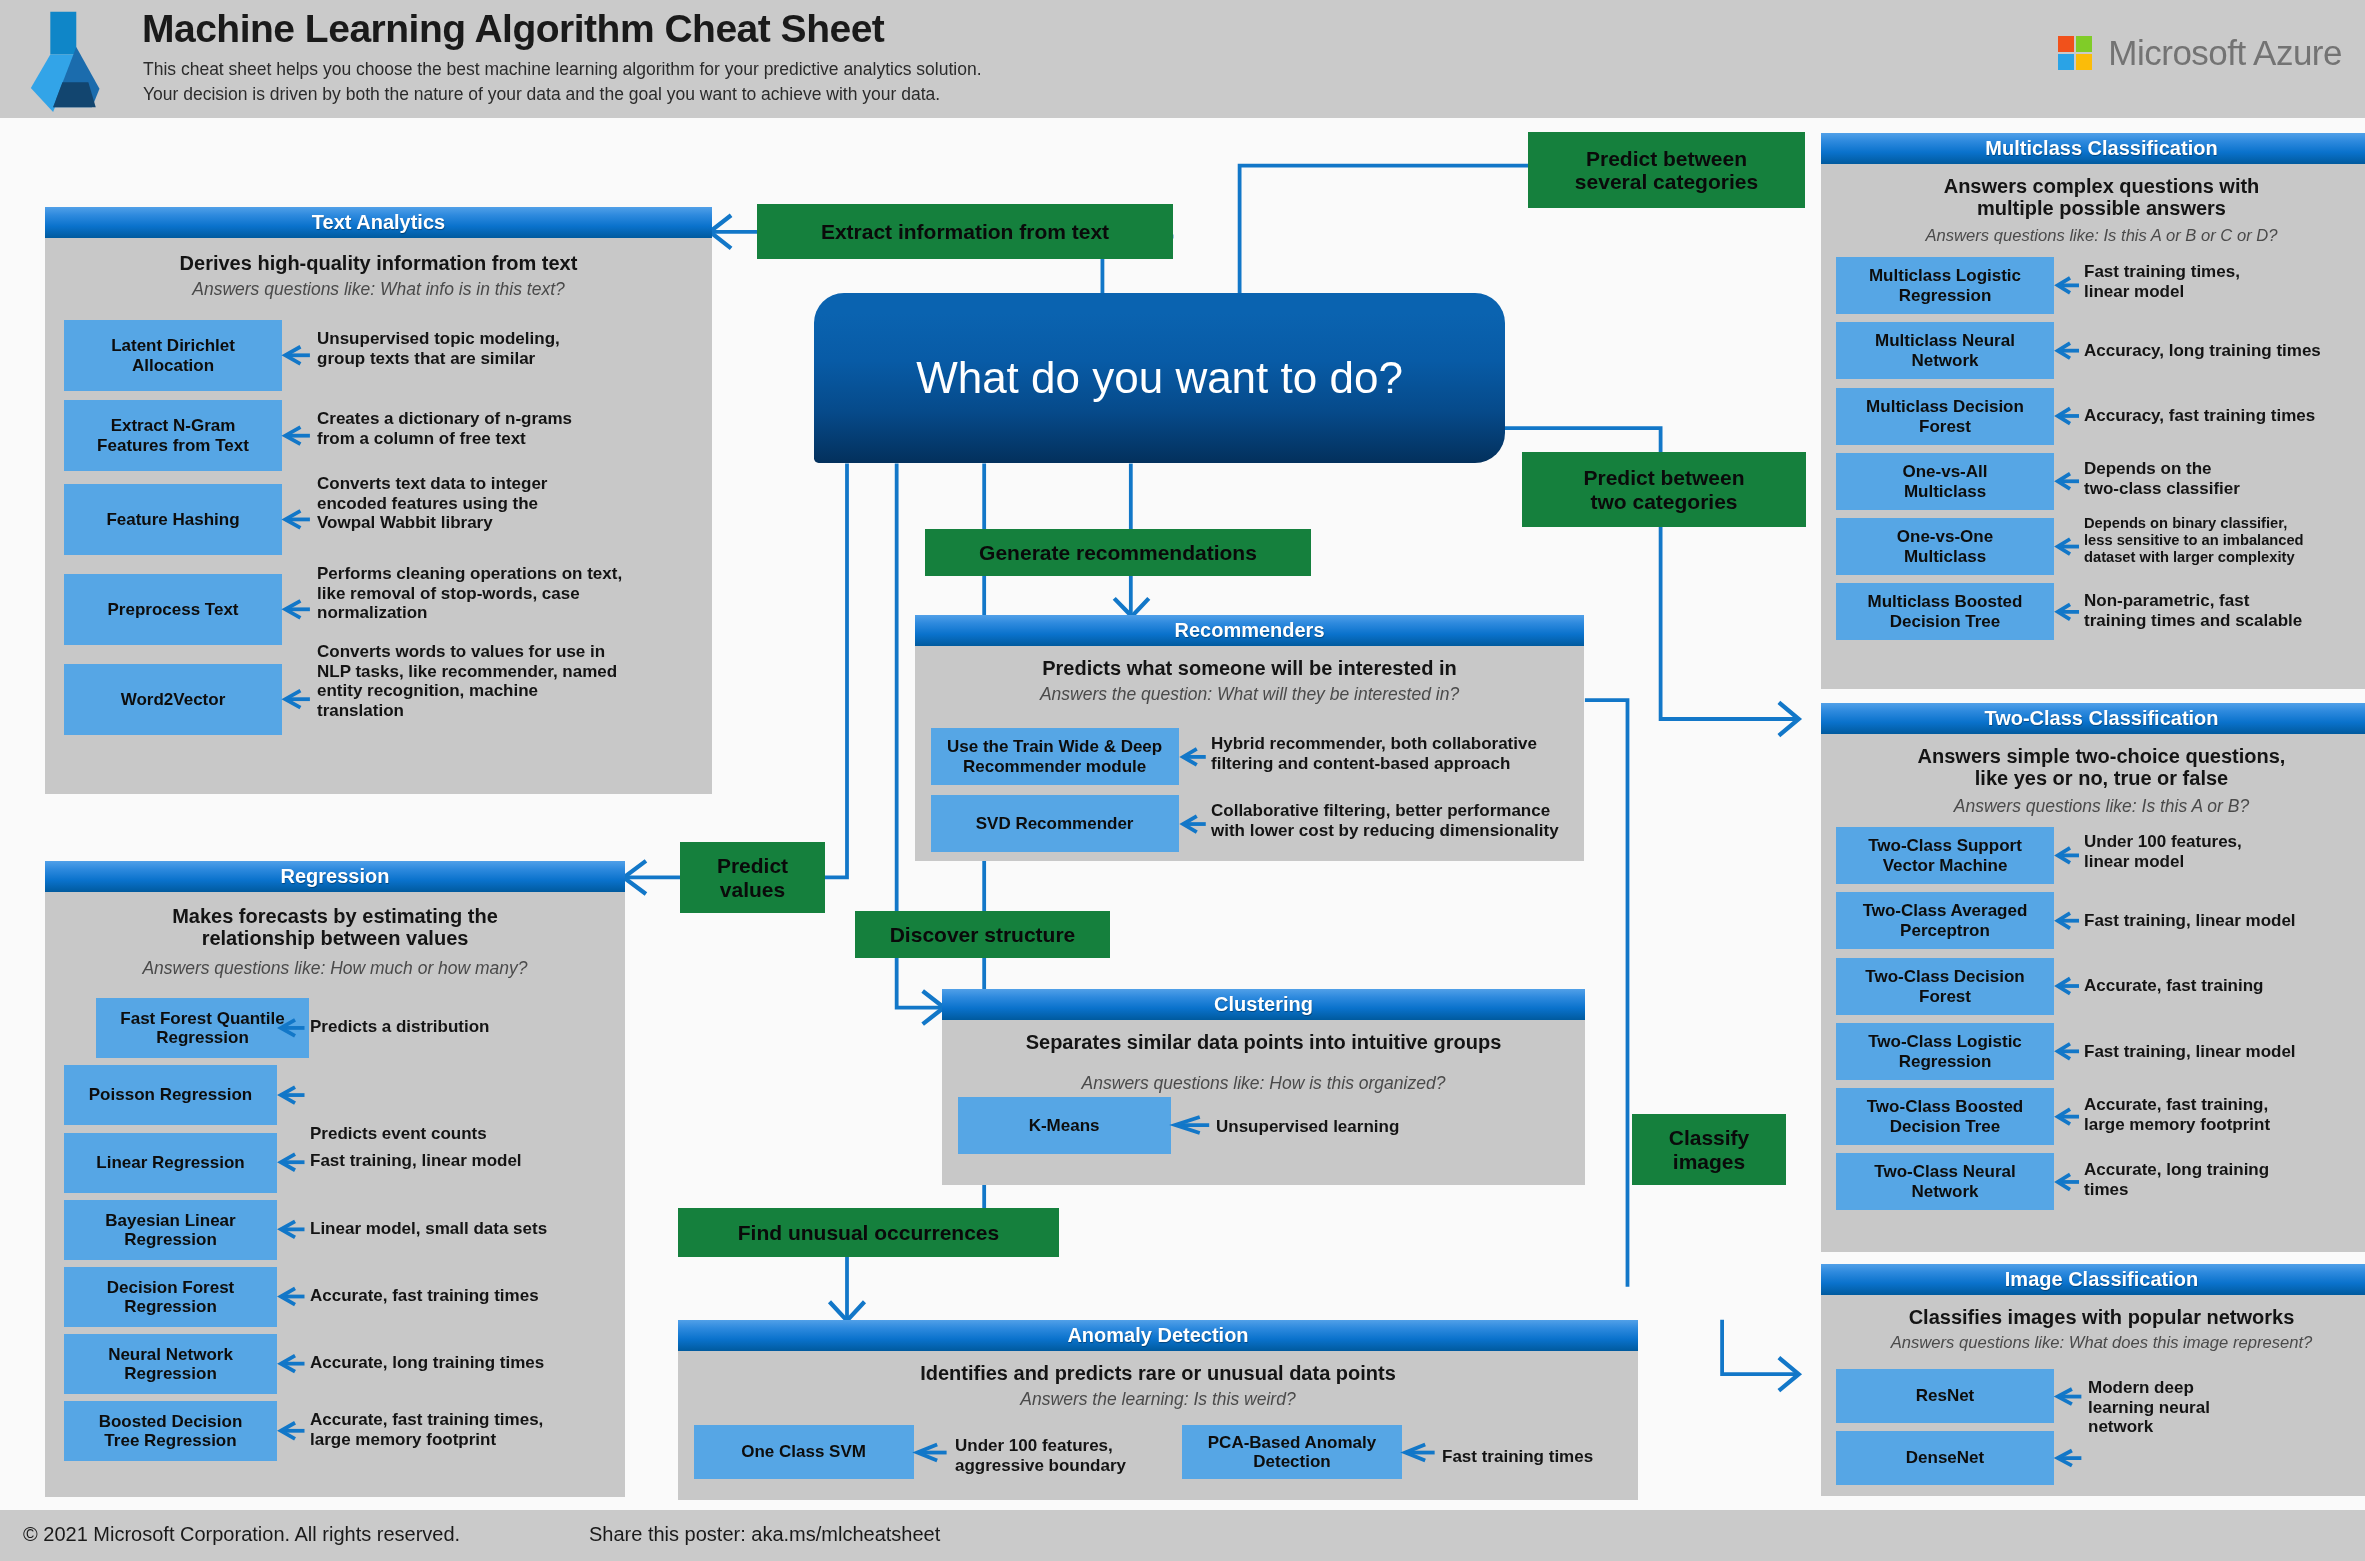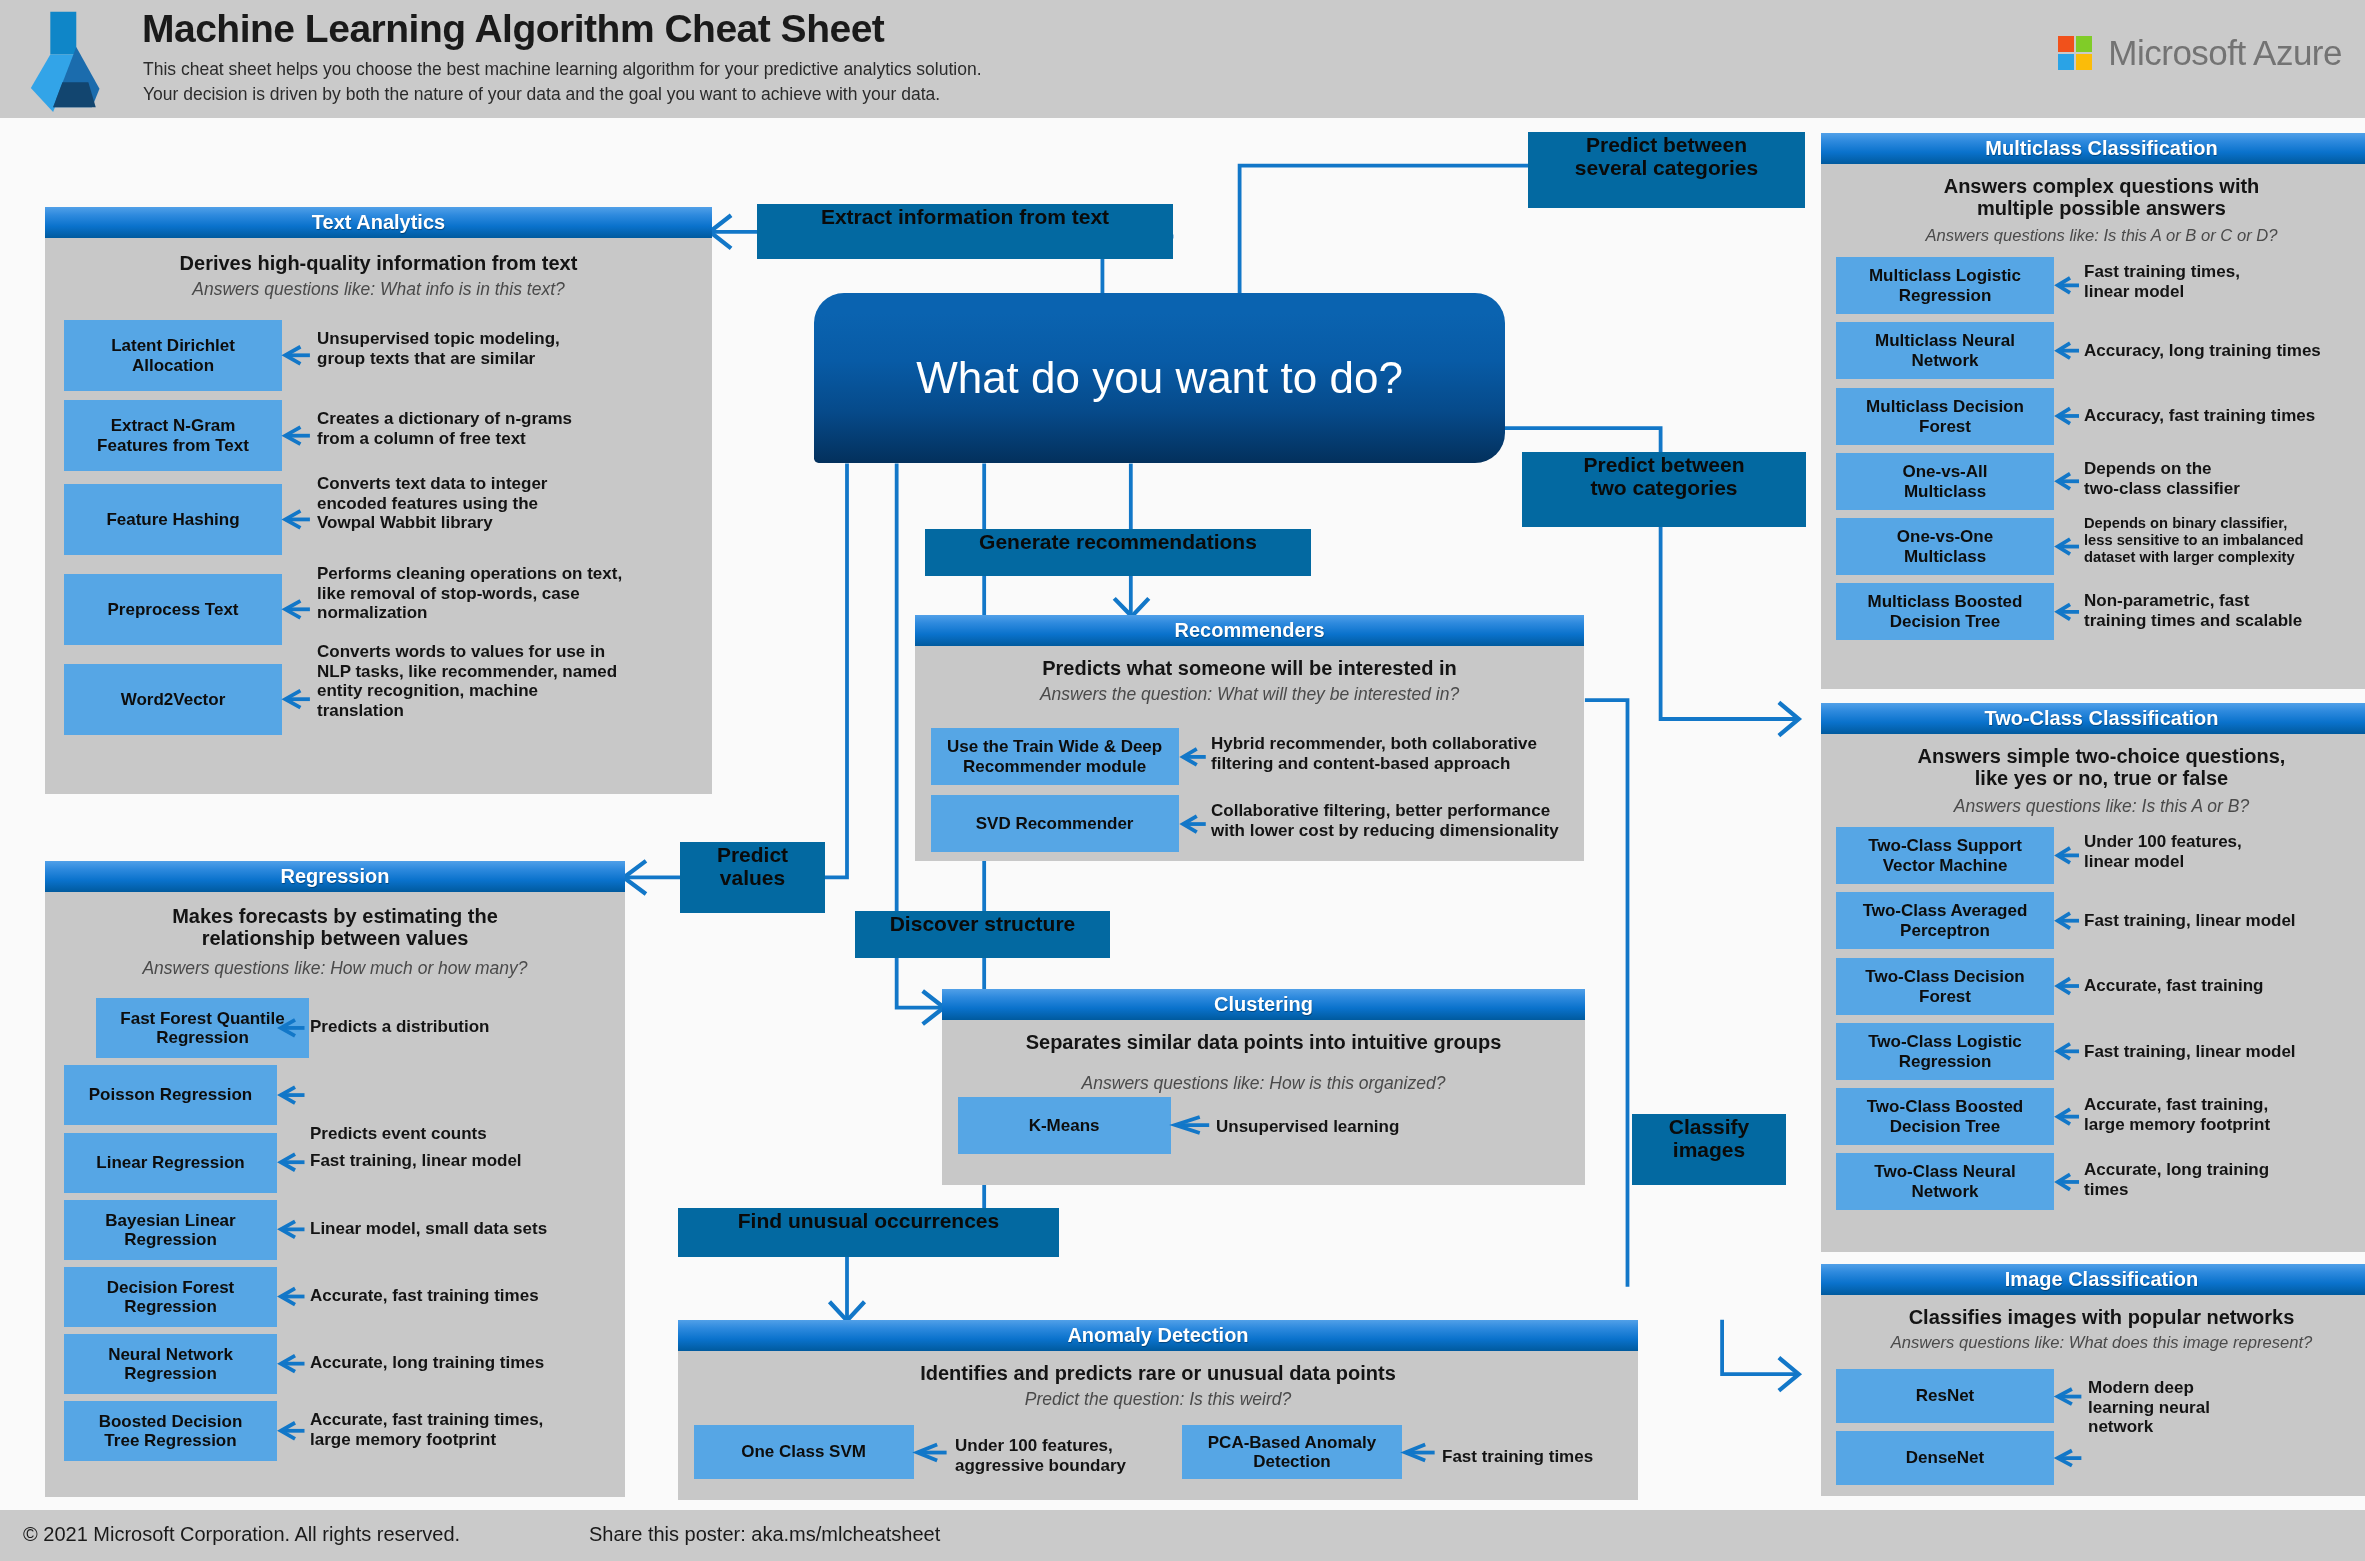"Predict between" .cyan { align-items: flex-start -> center; background: #0369a1 -> #15803d }
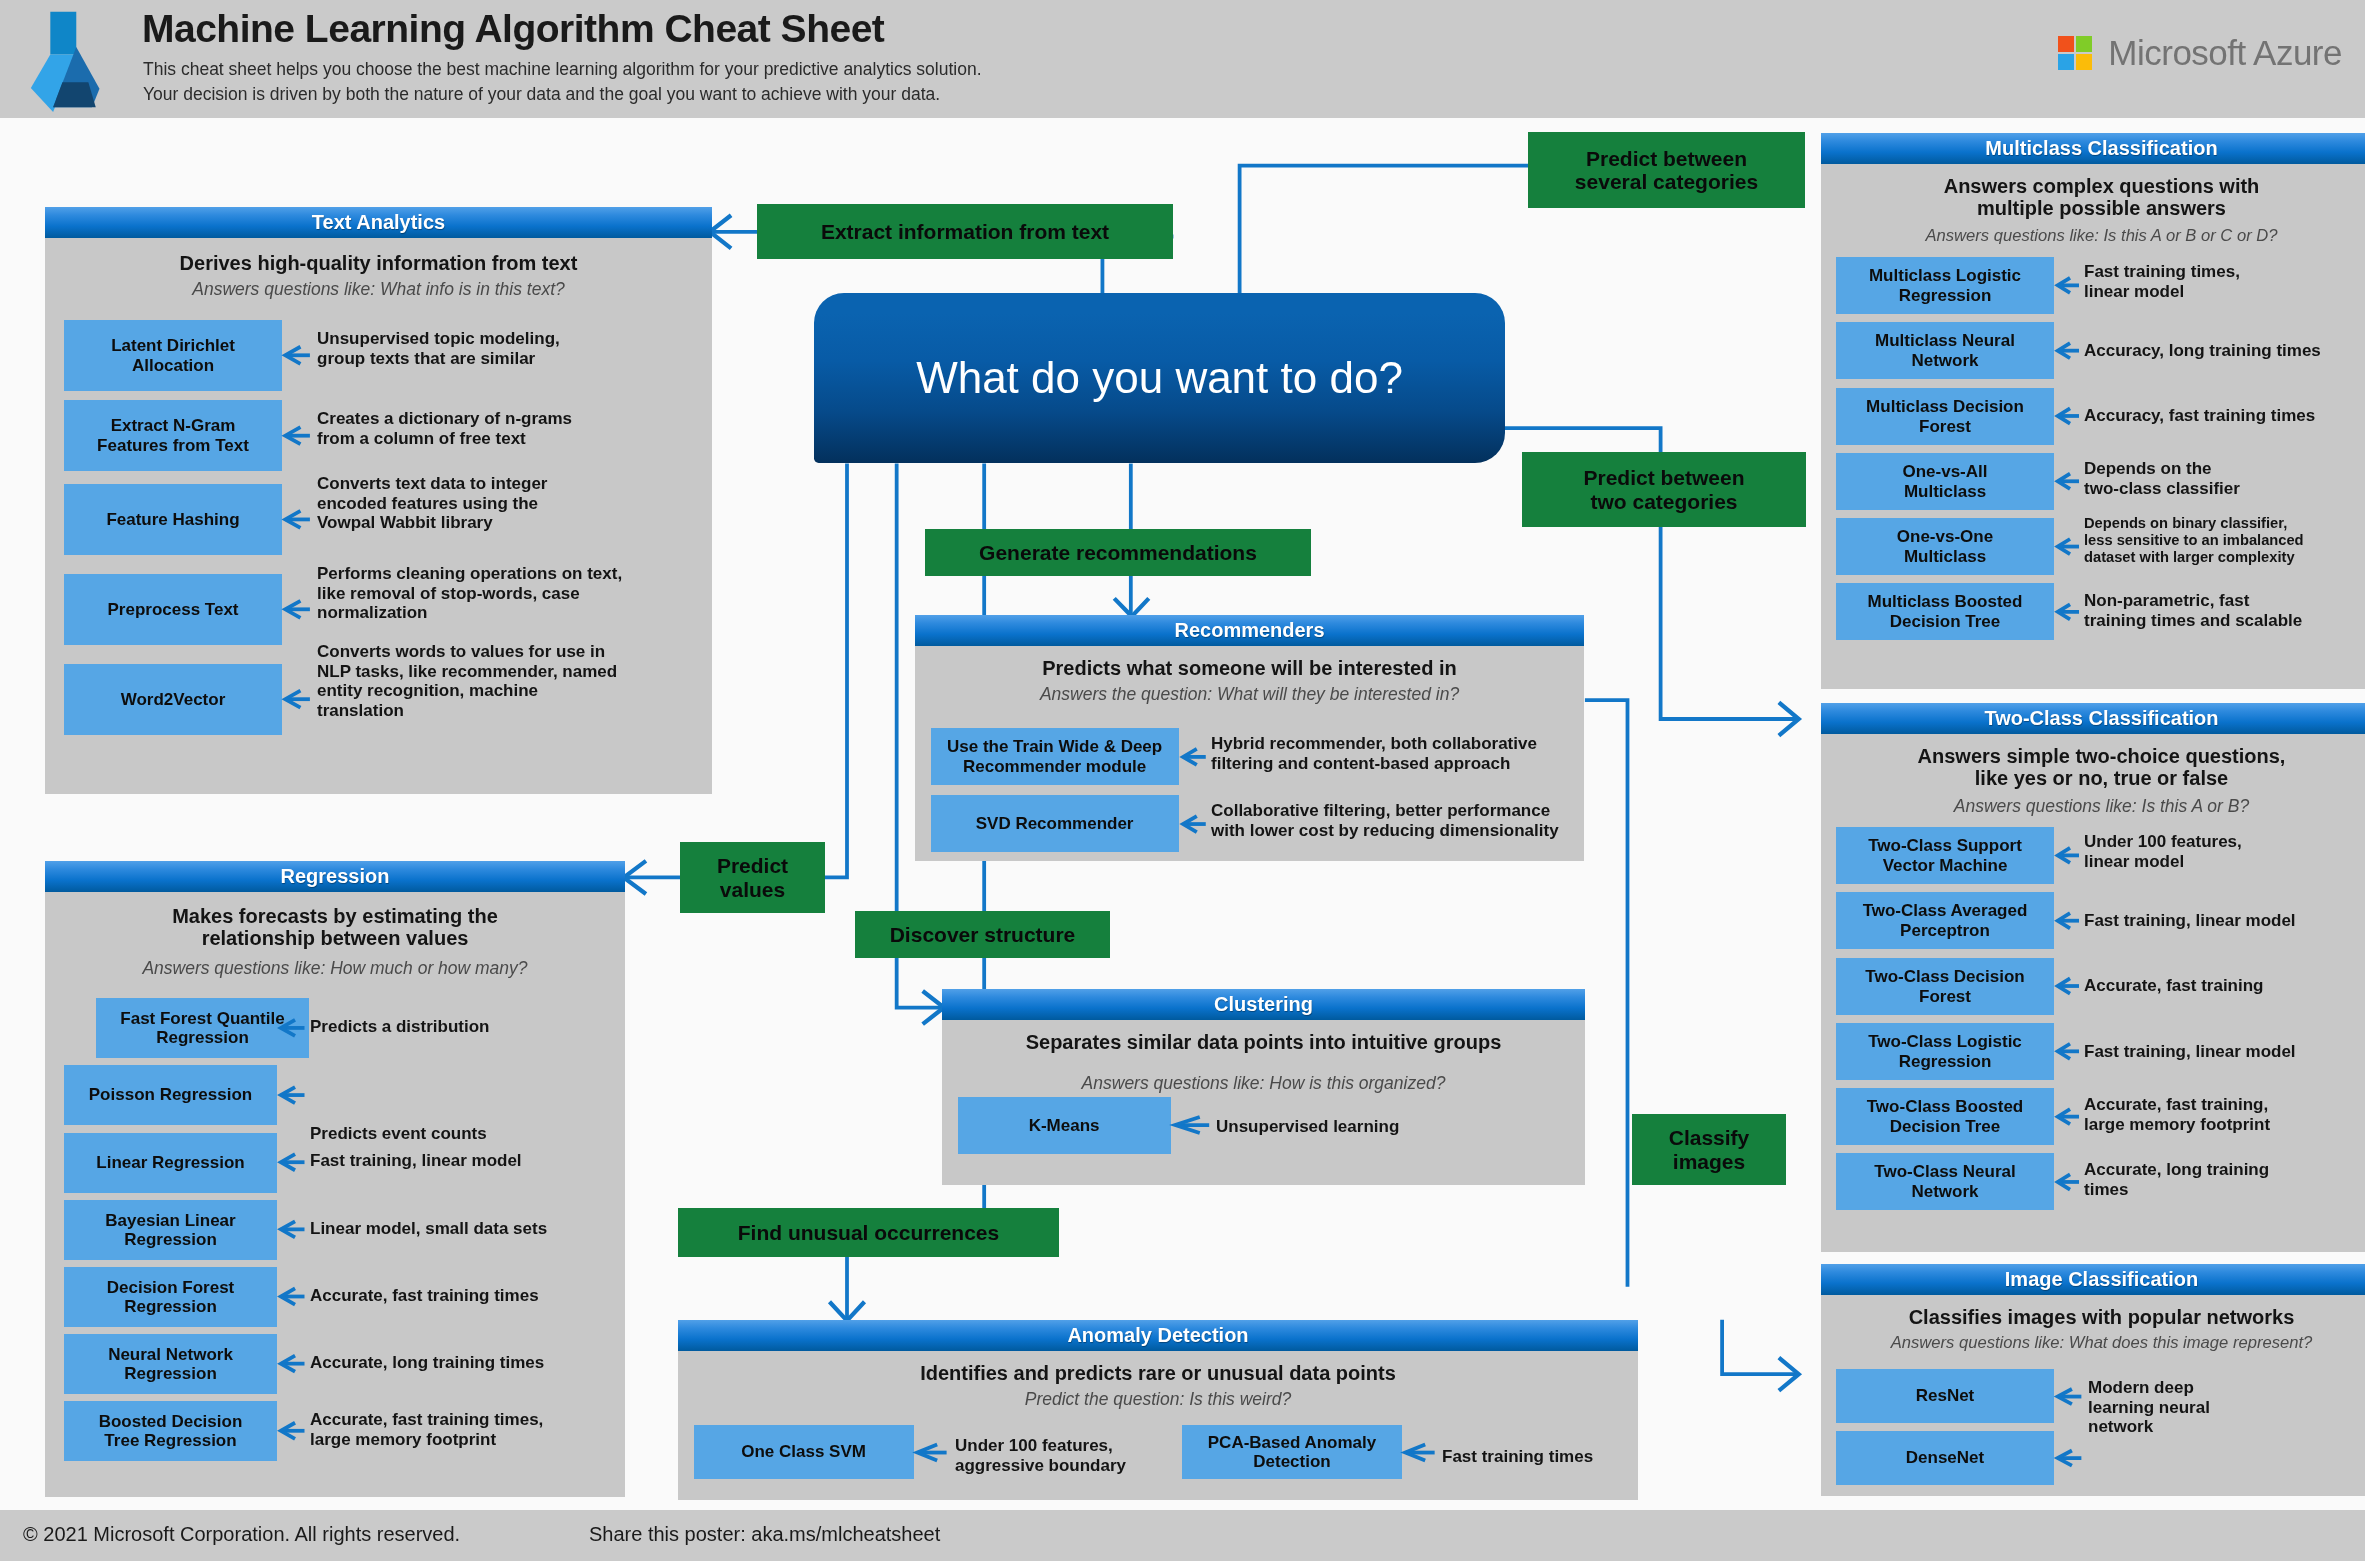"Predict the question: Is this" div.panel-q { text: Predict the question -> Answers the learning }
